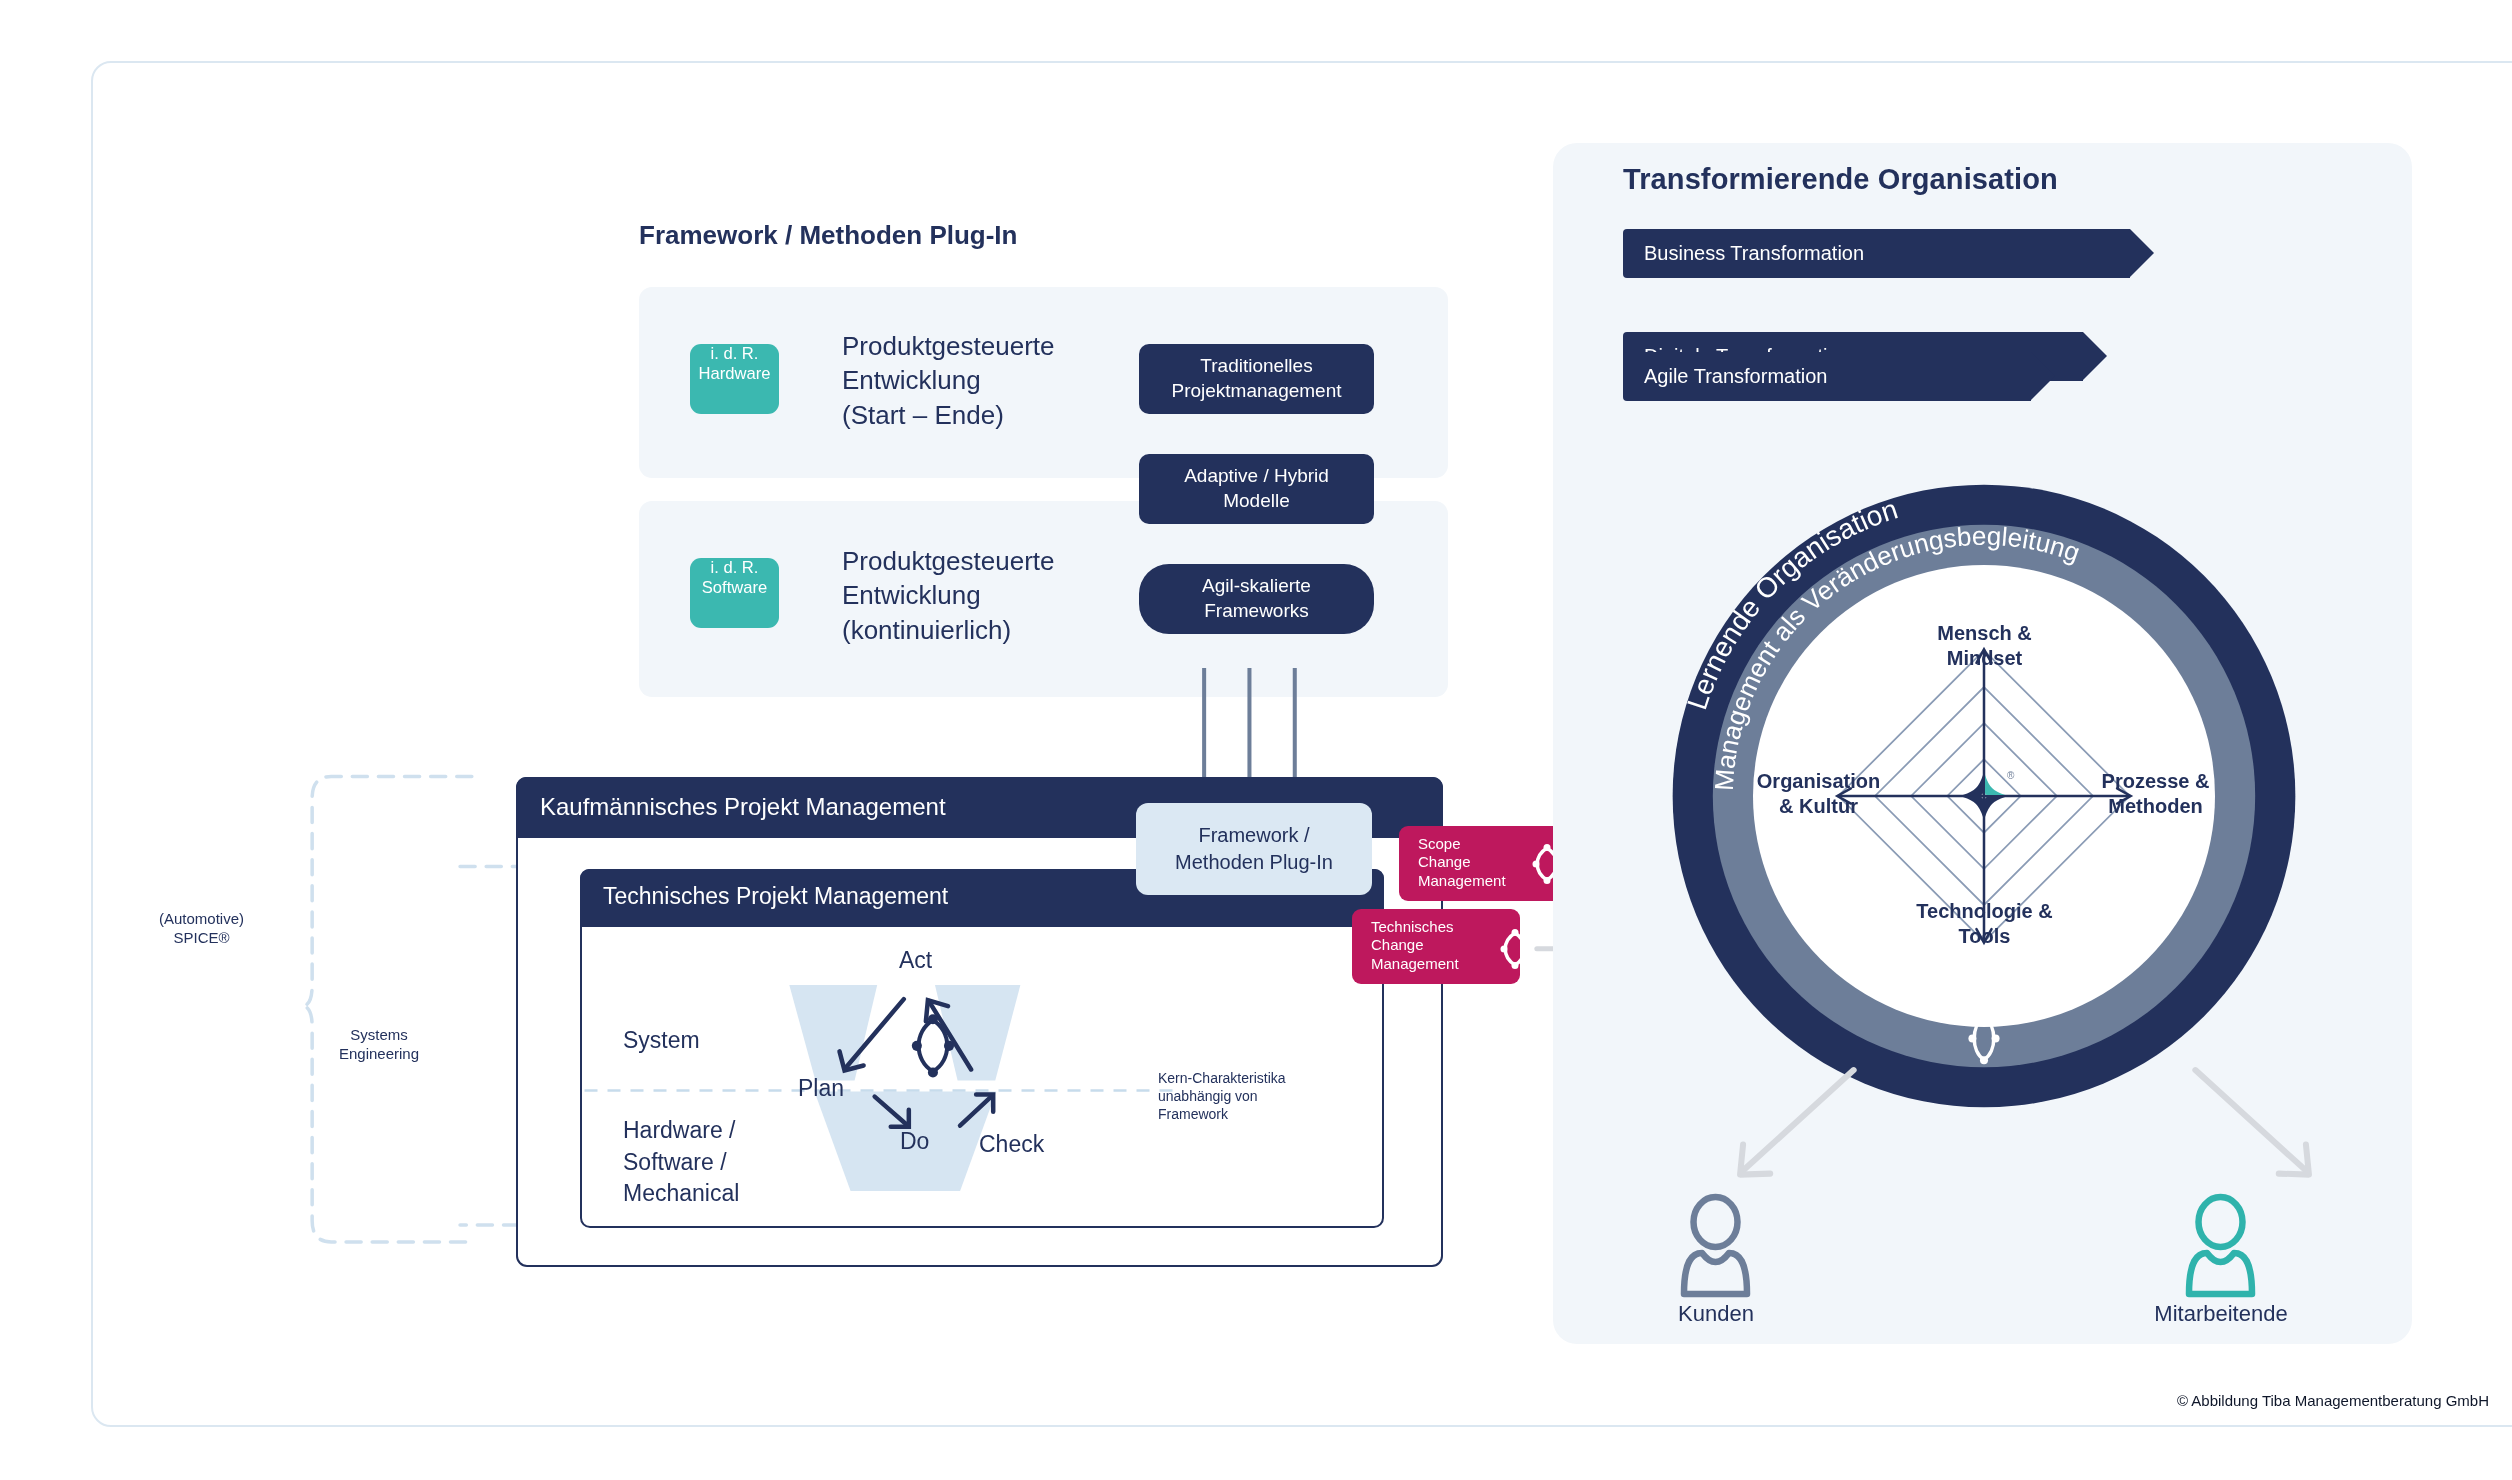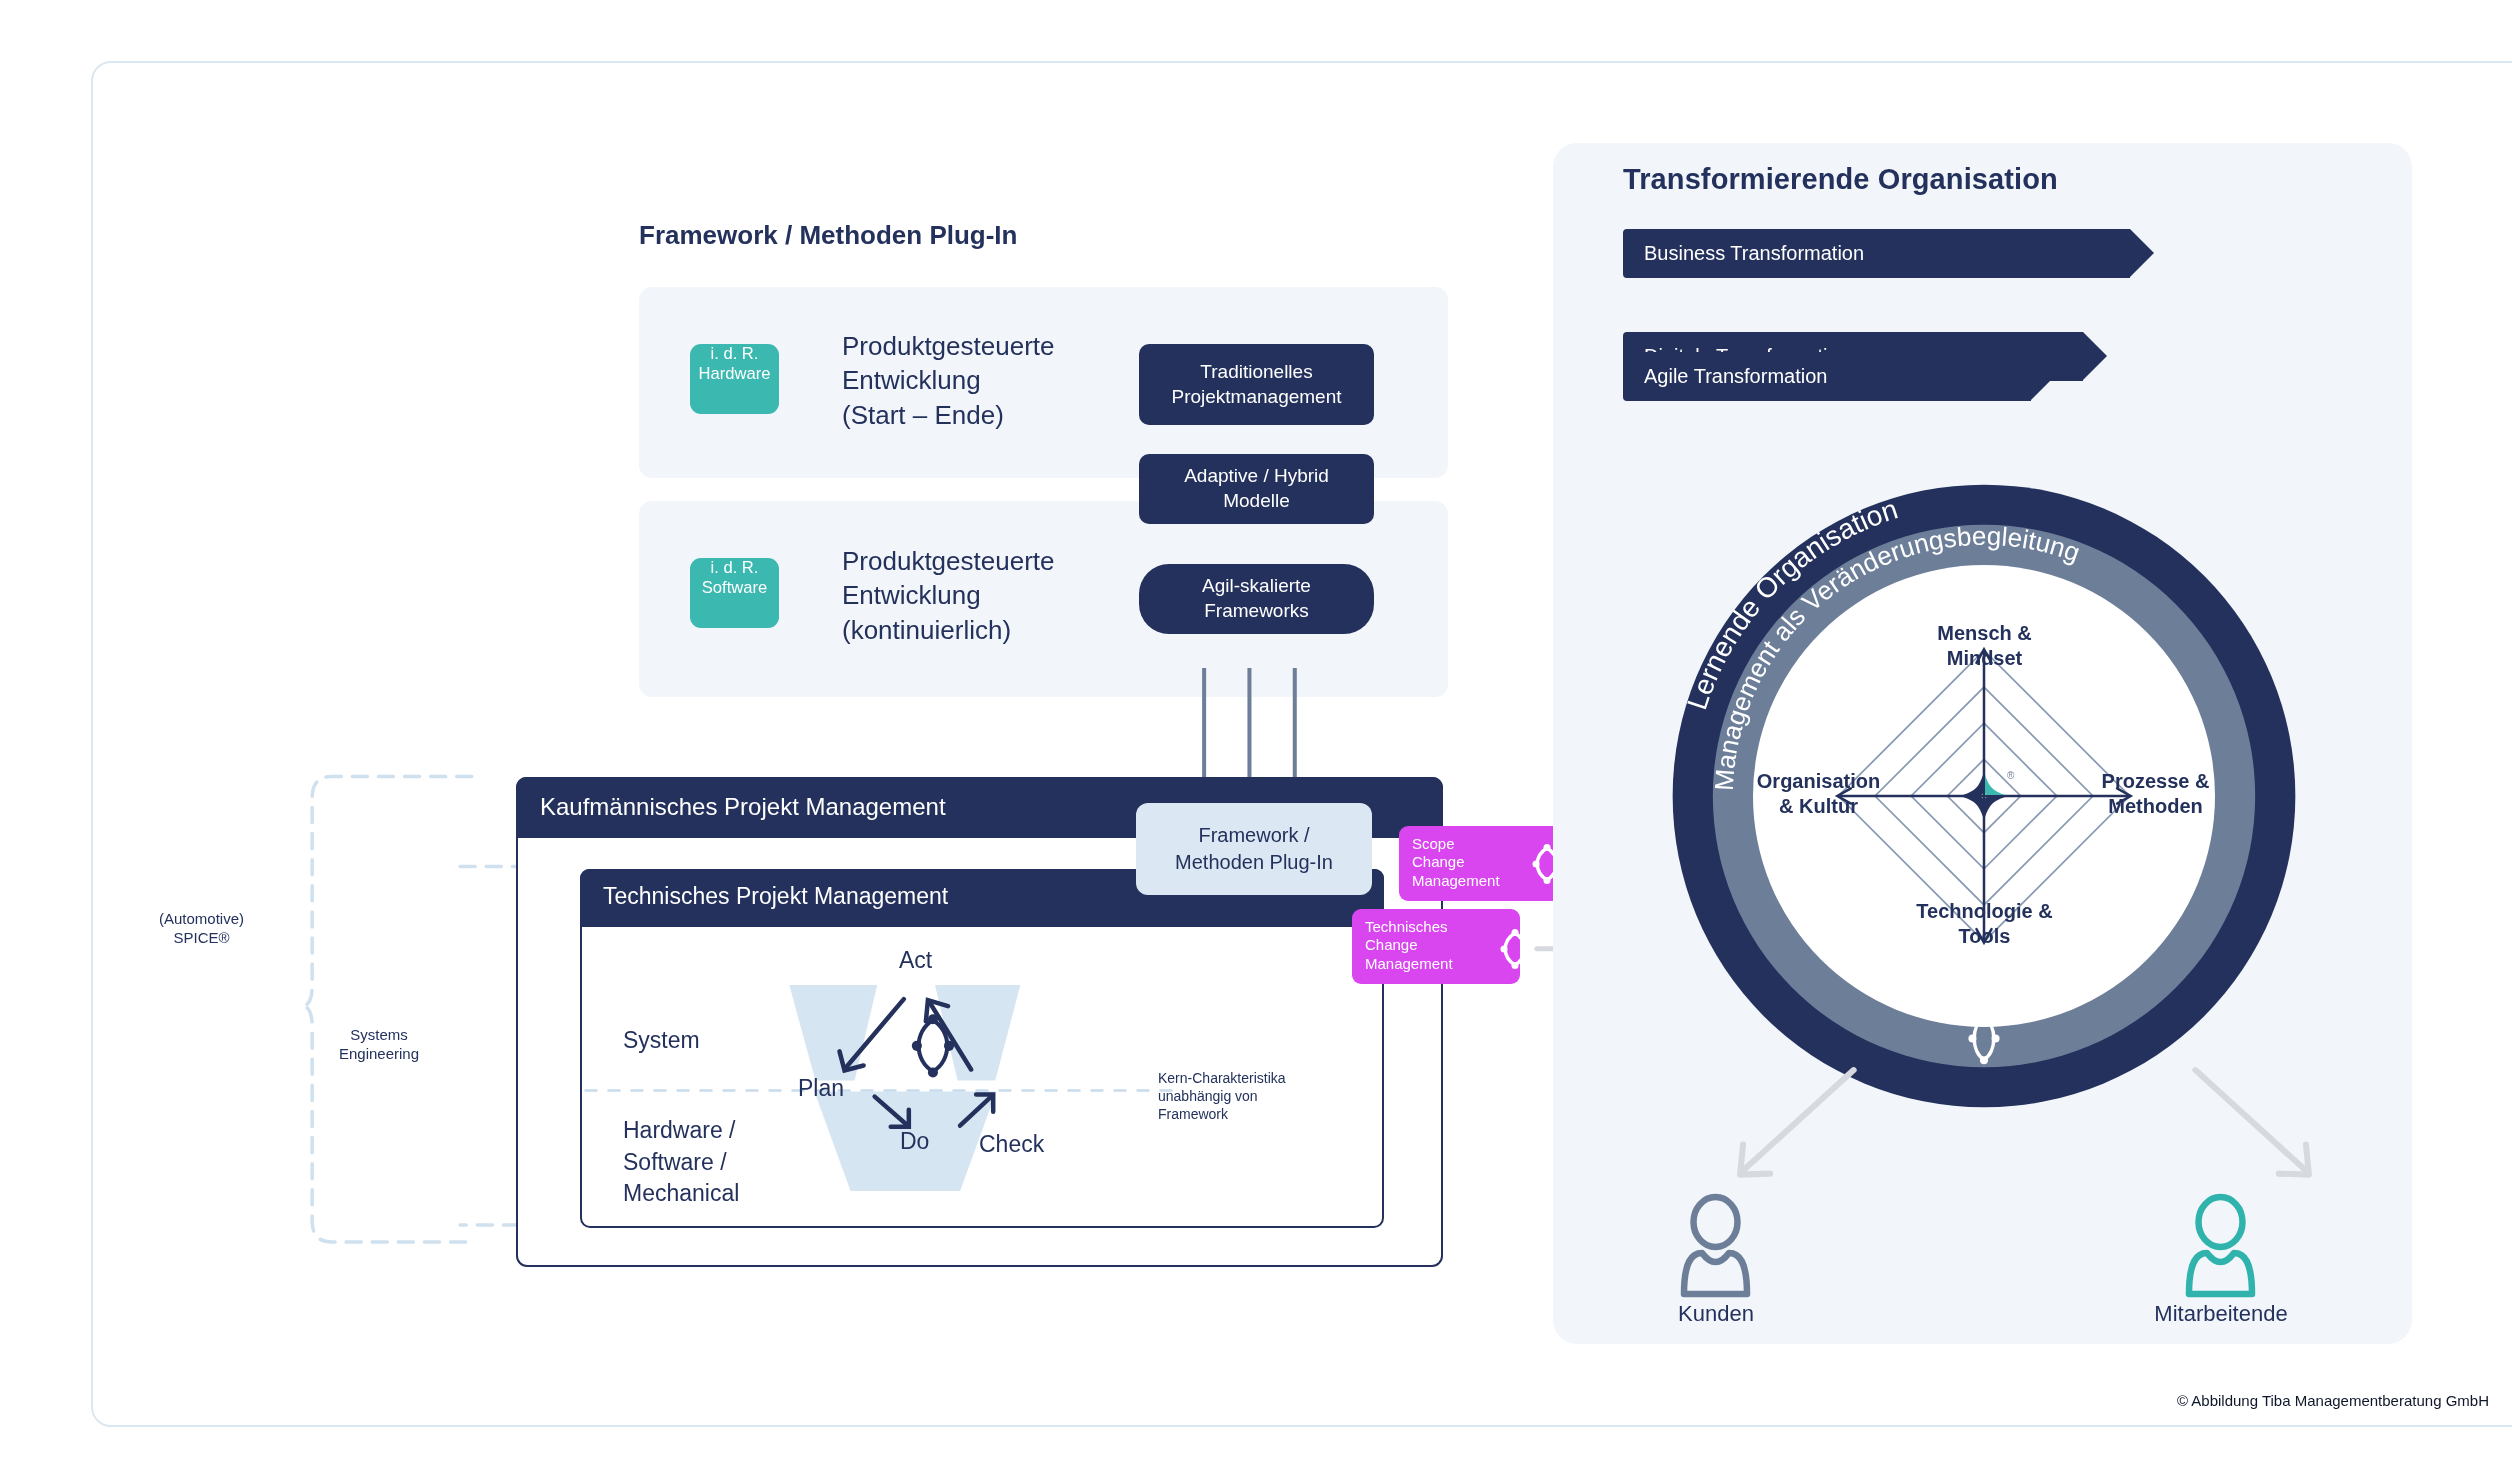"Traditionelles" div.navybox { height: 81px -> 70px }
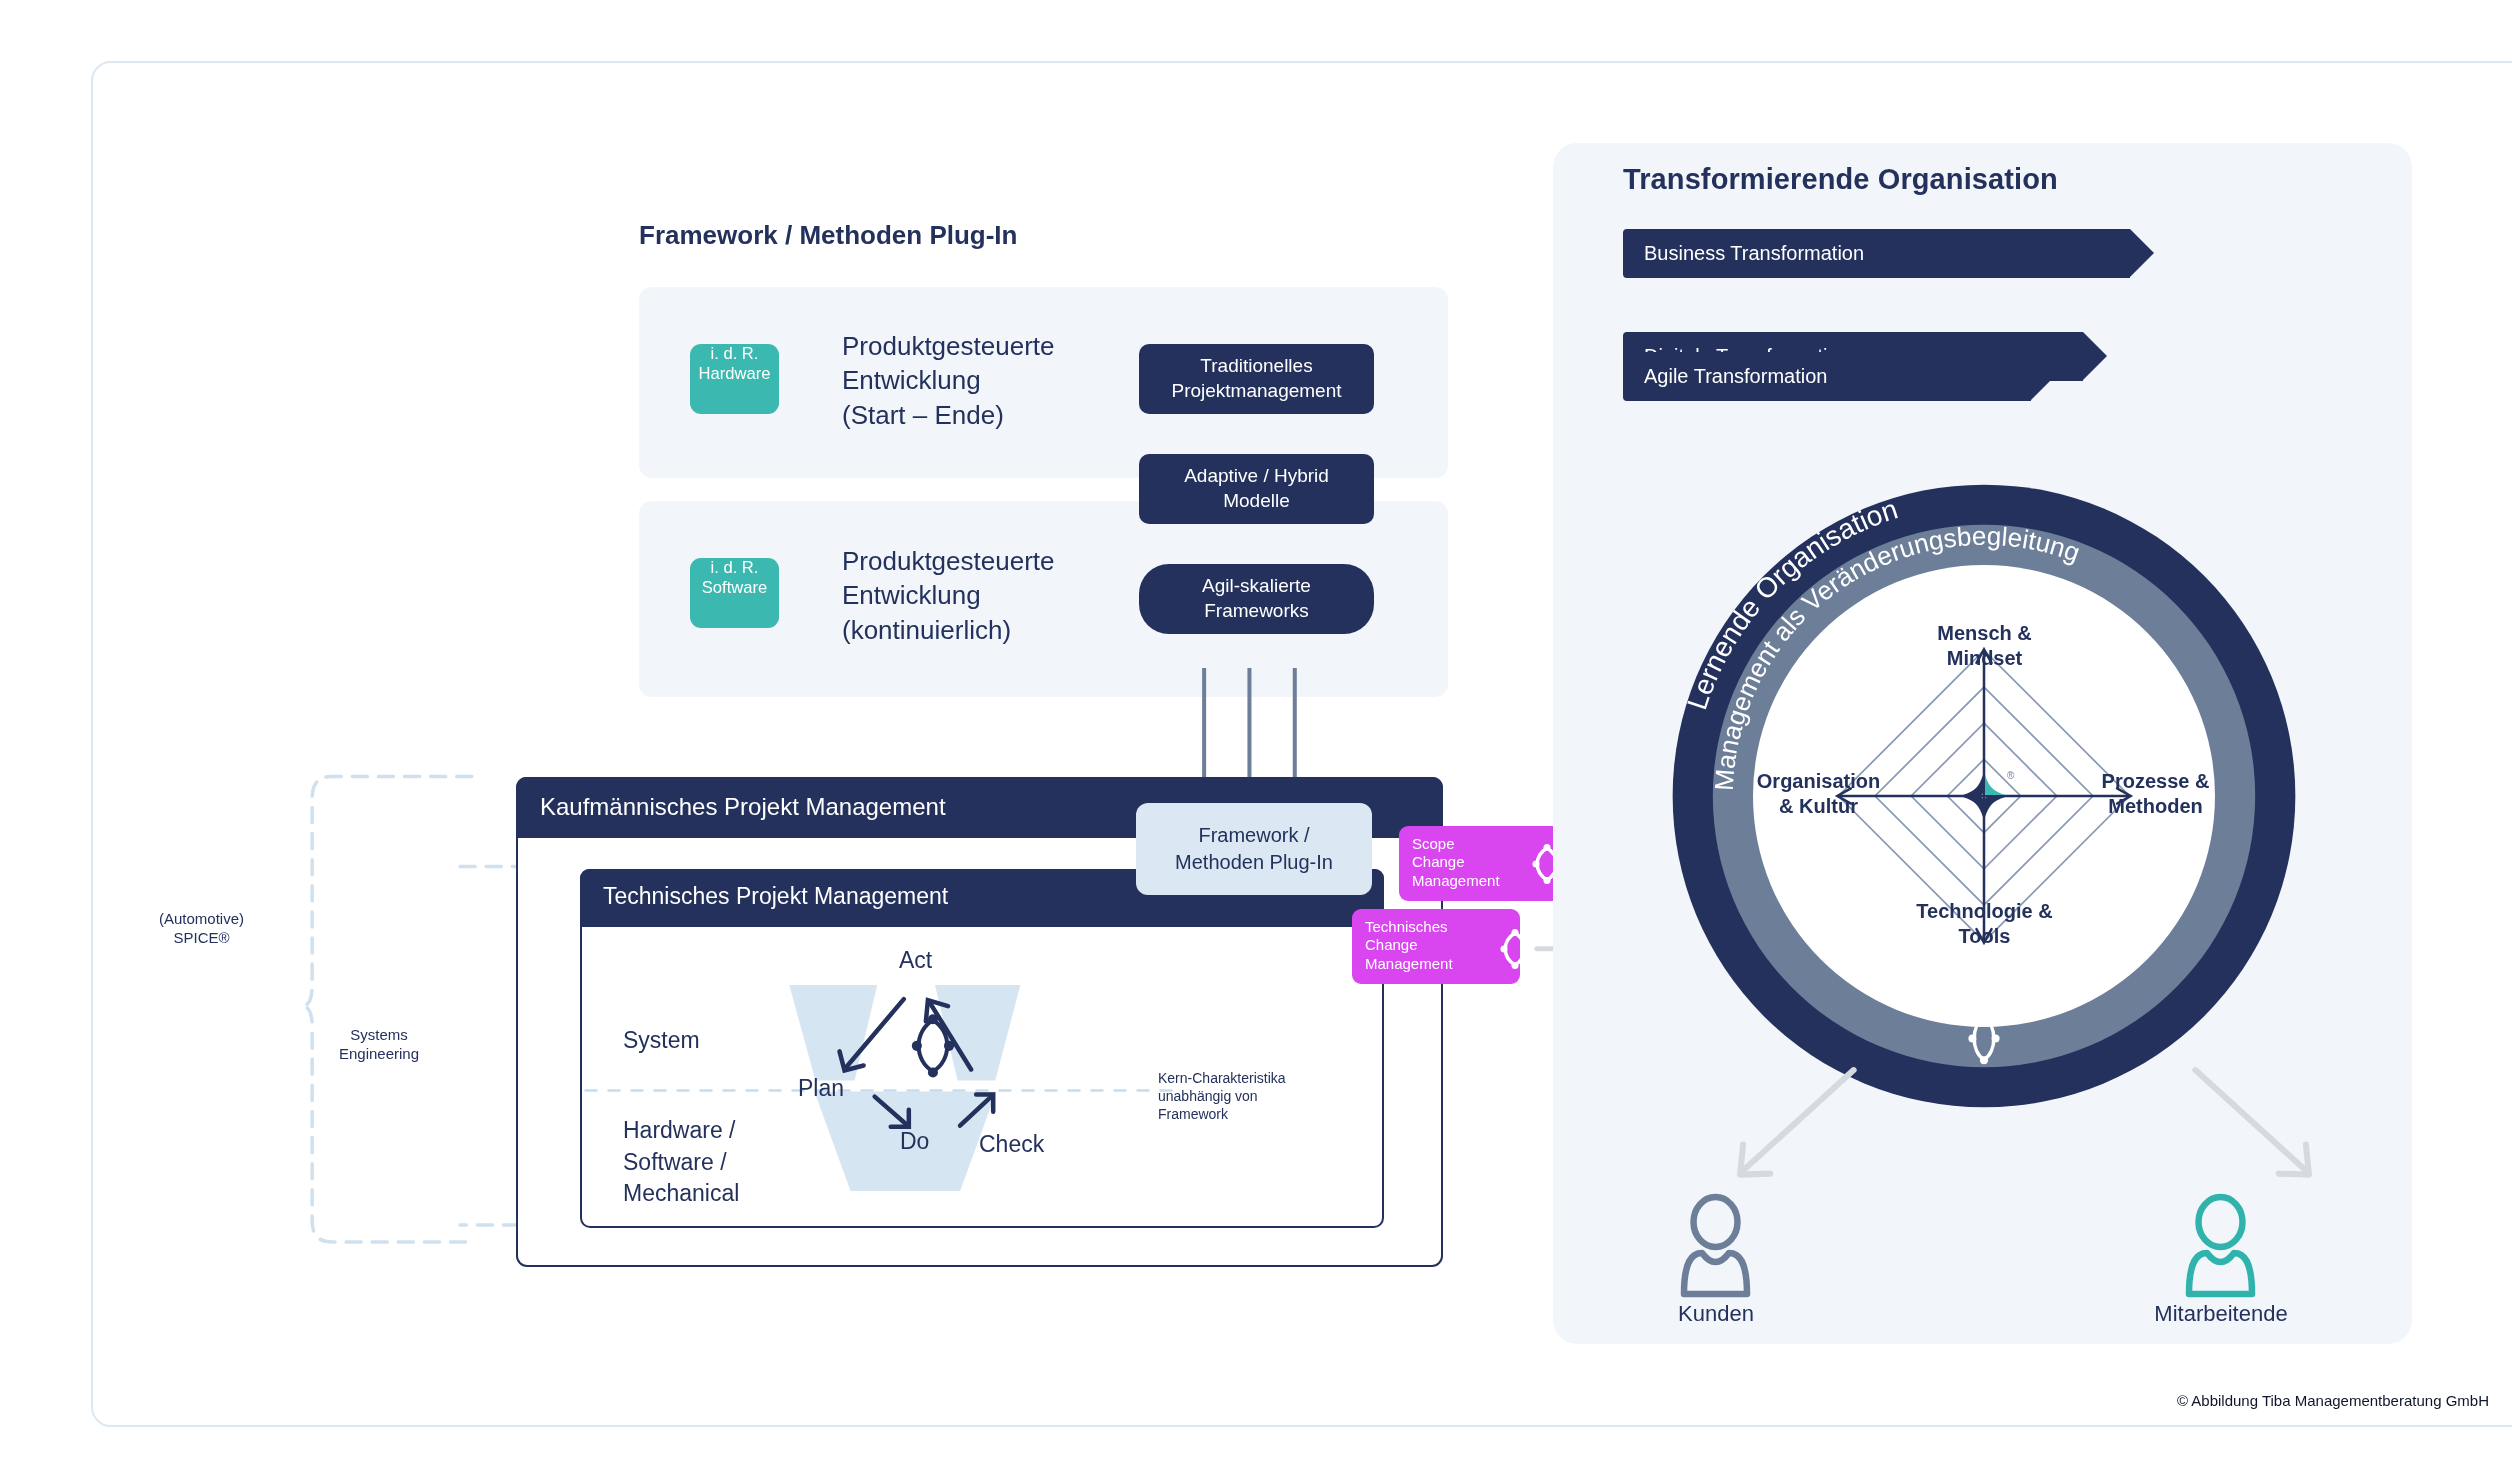"Scope" .greybox { background: #d946ef -> #be185d; padding: 9px 0 9px 13px -> 9px 0 9px 19px }
